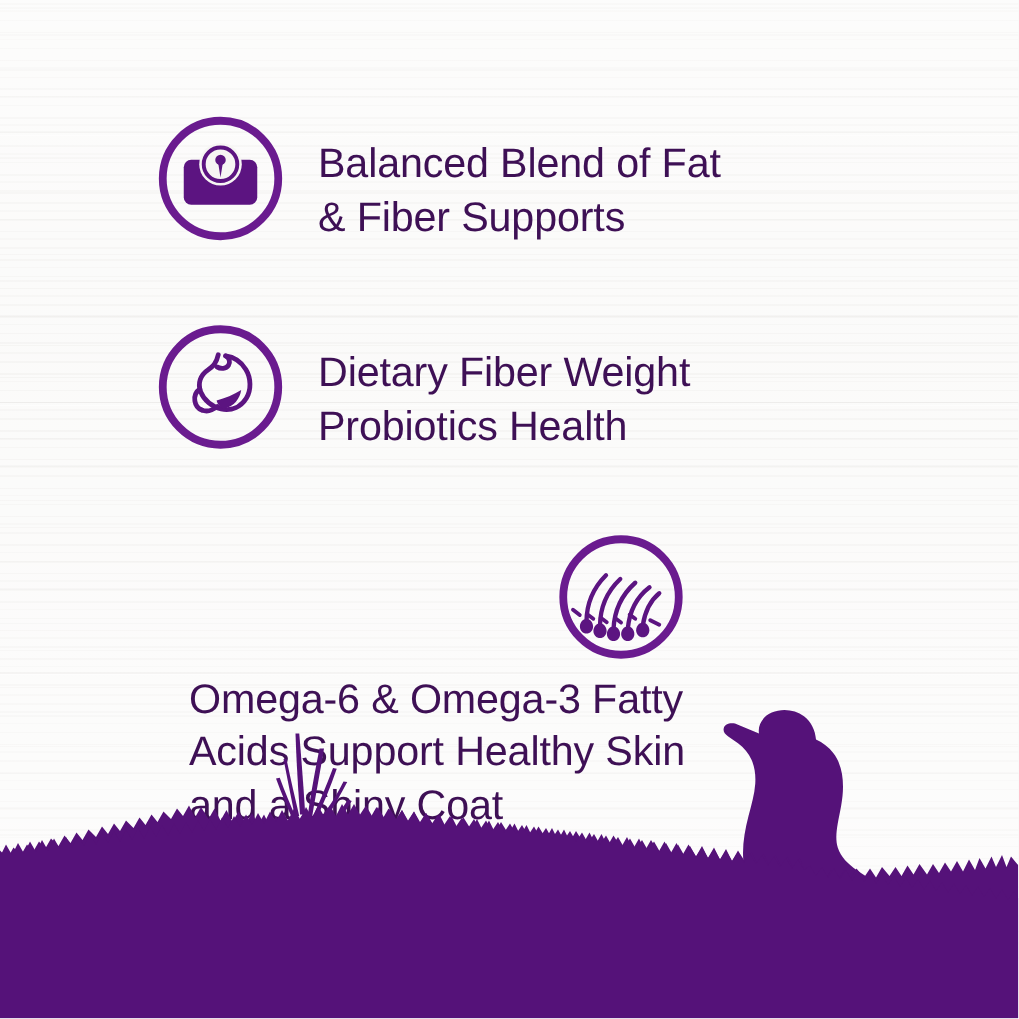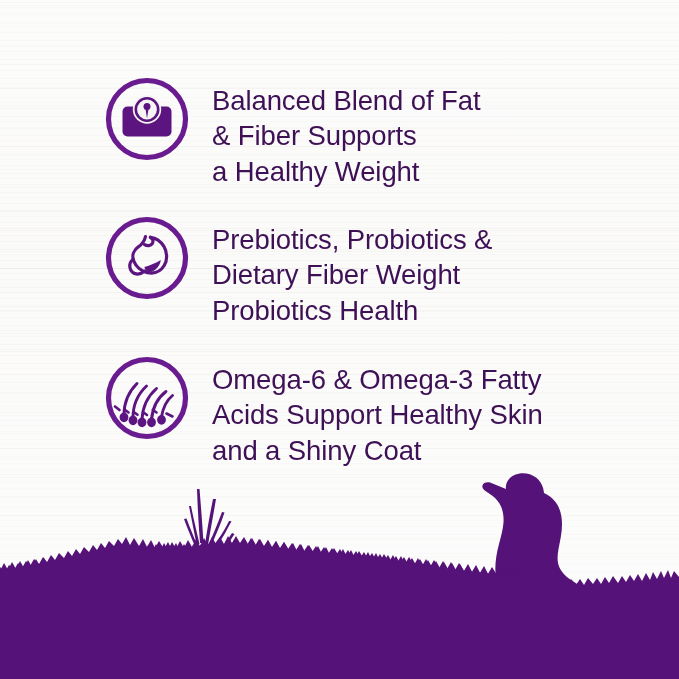"Balanced Blend of Fat" .row { align-items: flex-start -> flex-end }
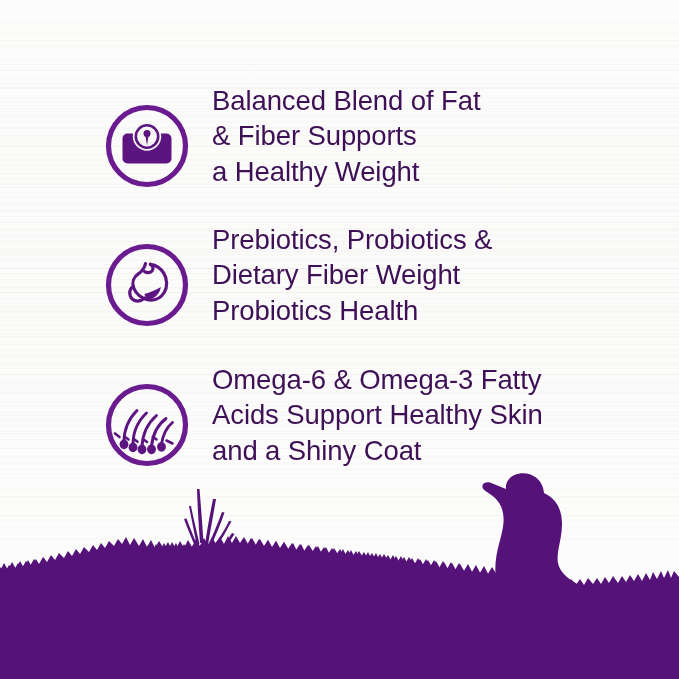"a Healthy Weight" span.ln { html: <span>a Healthy Weight</span> -> none }
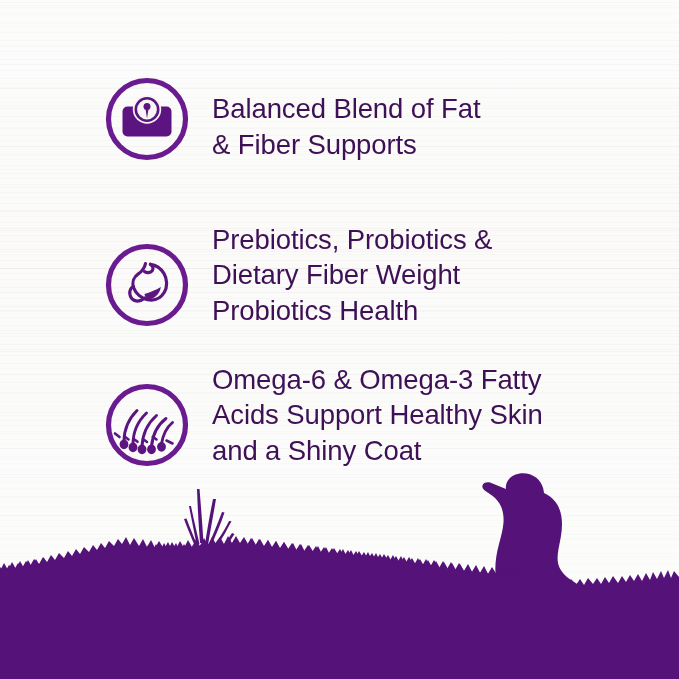"Prebiotics, Probiotics &" span.ln { html: <span>Prebiotics, Probiotics &amp;</span> -> none }
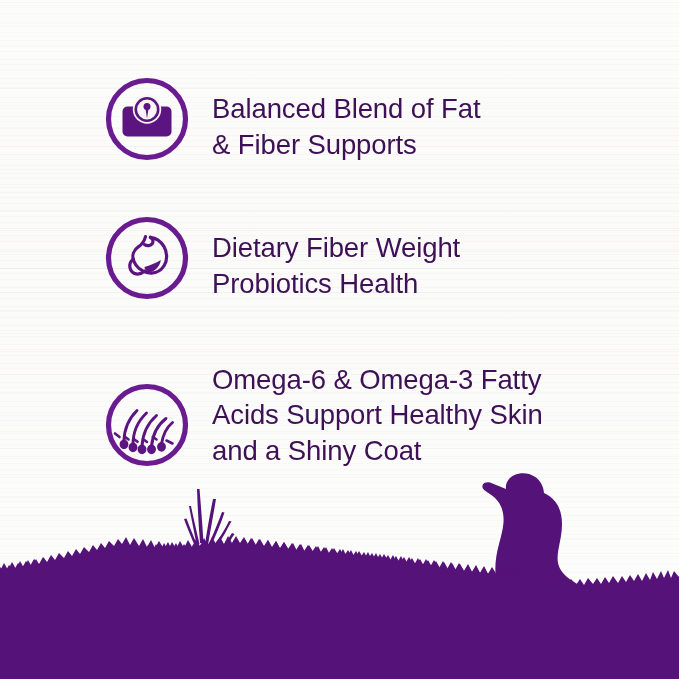"Omega-6 & Omega-3 Fatty" .row-2 { flex-direction: none -> column }
